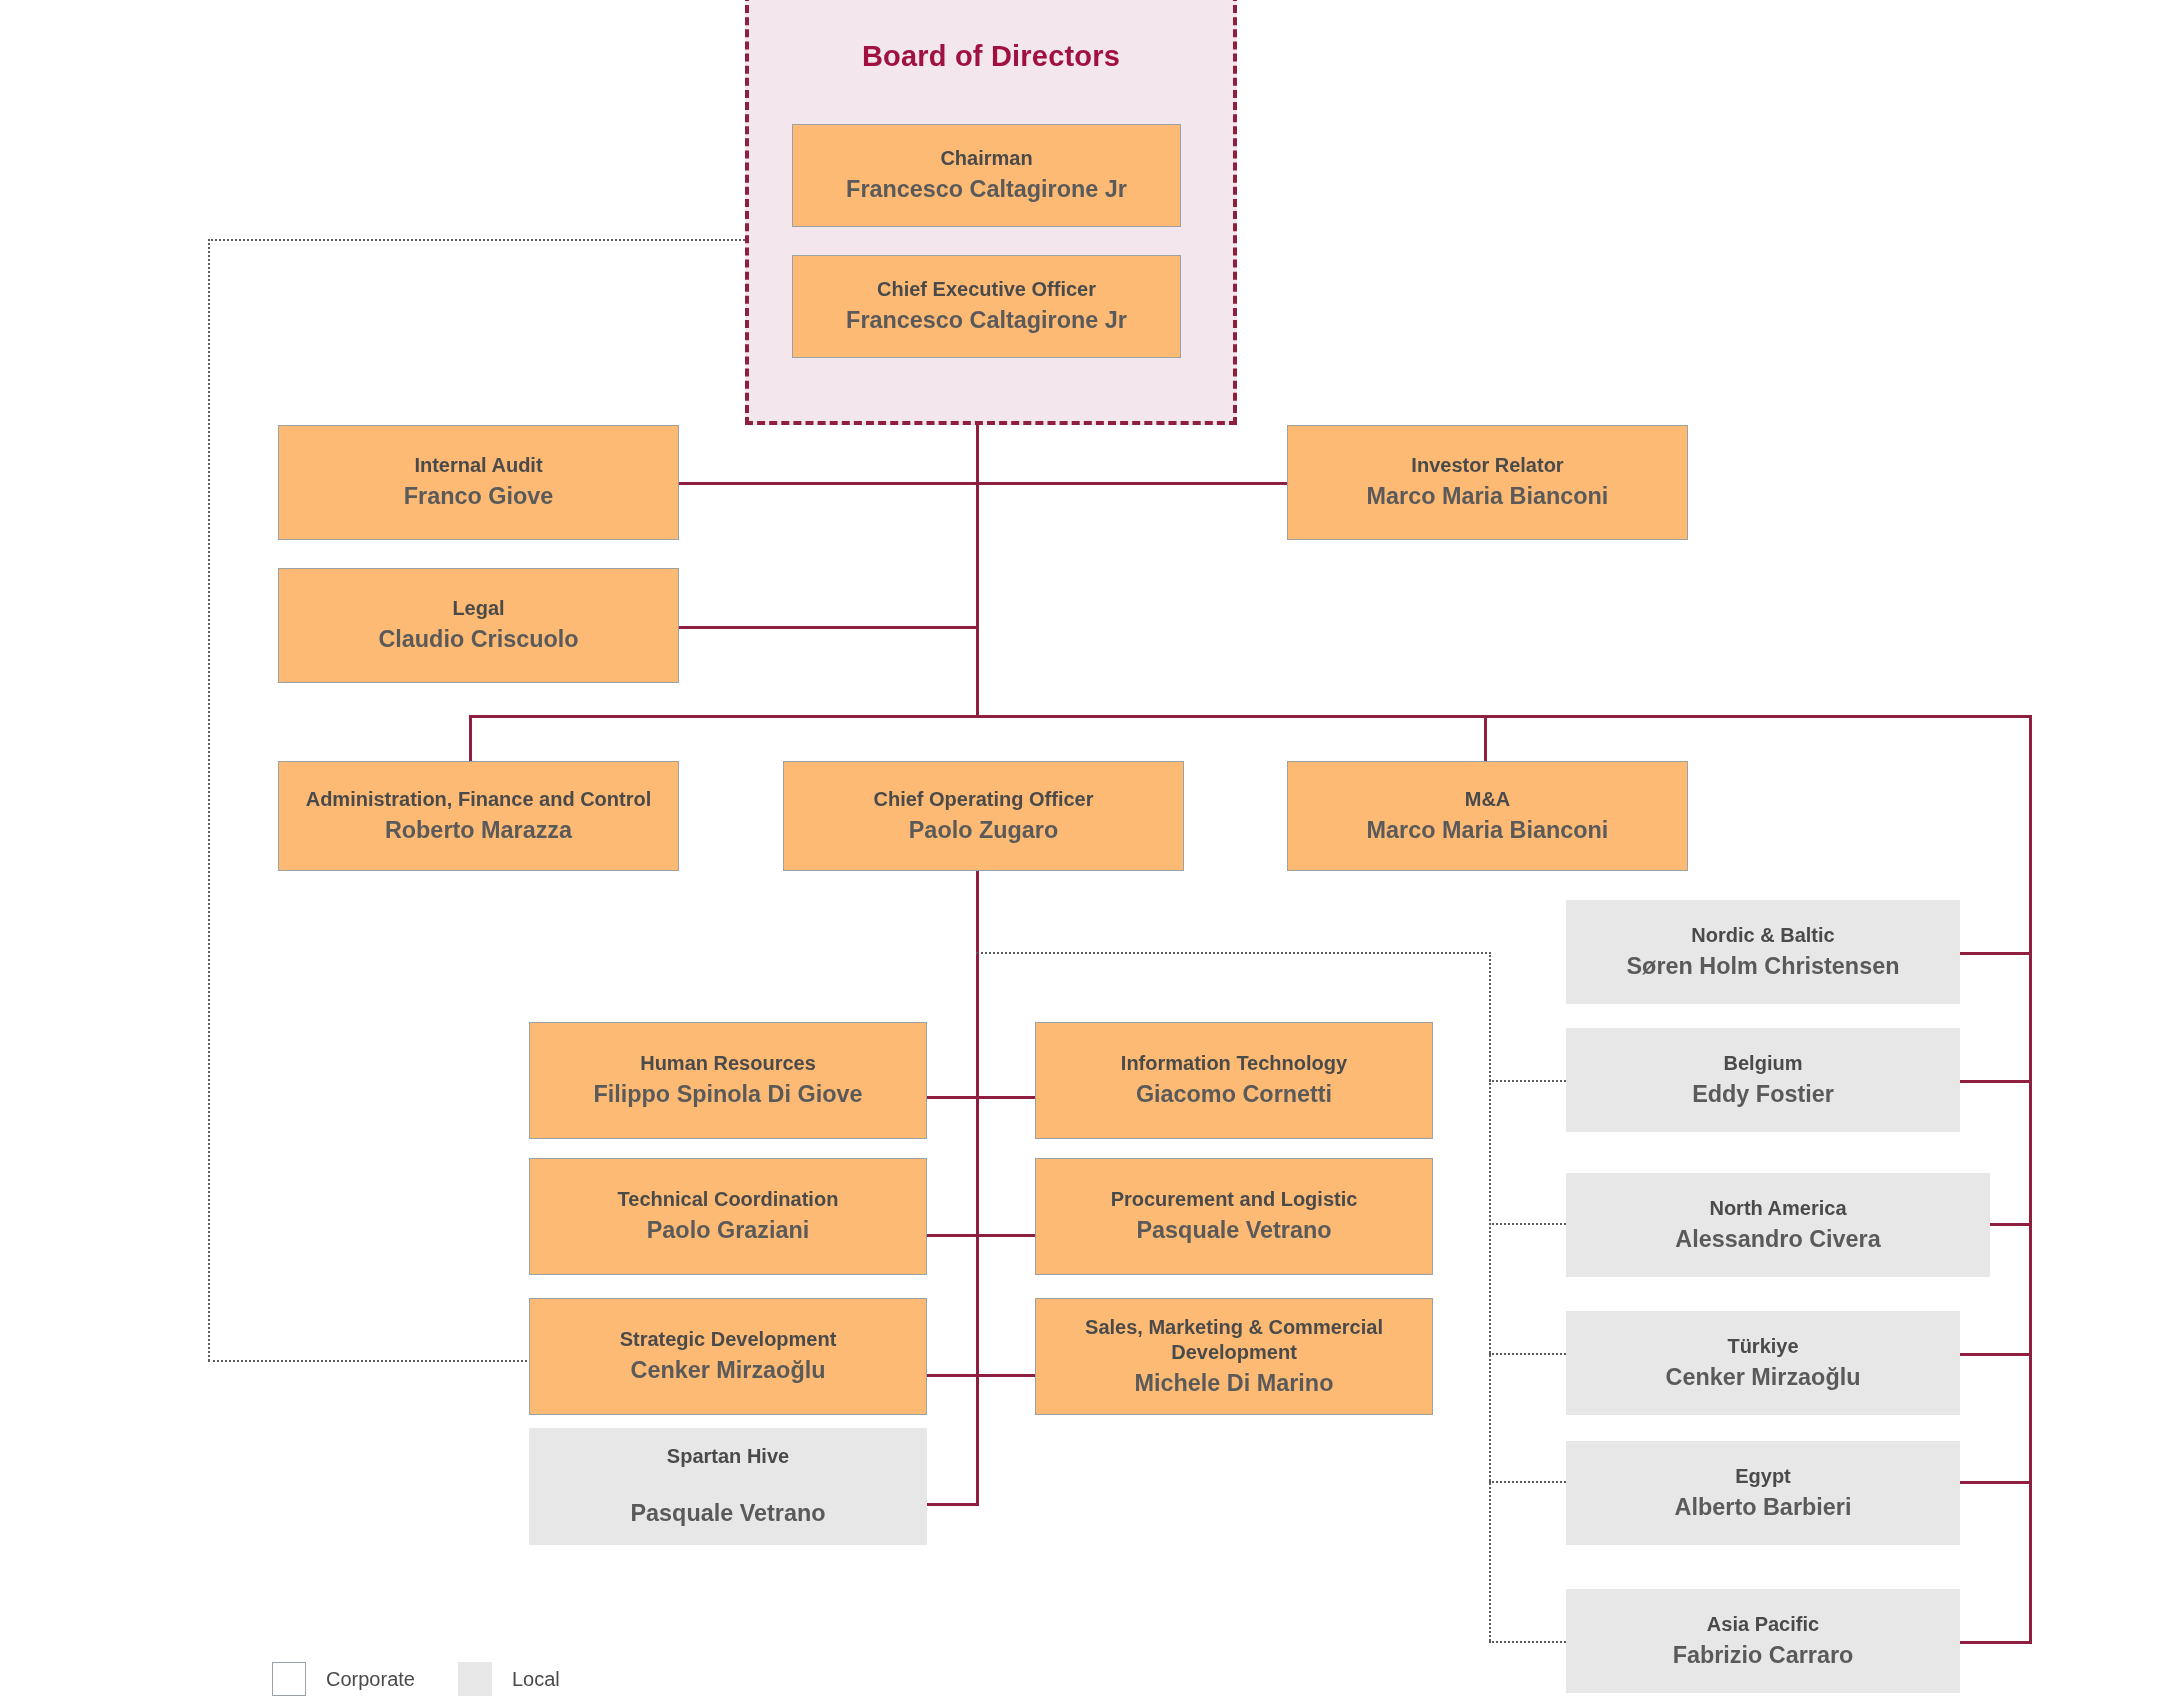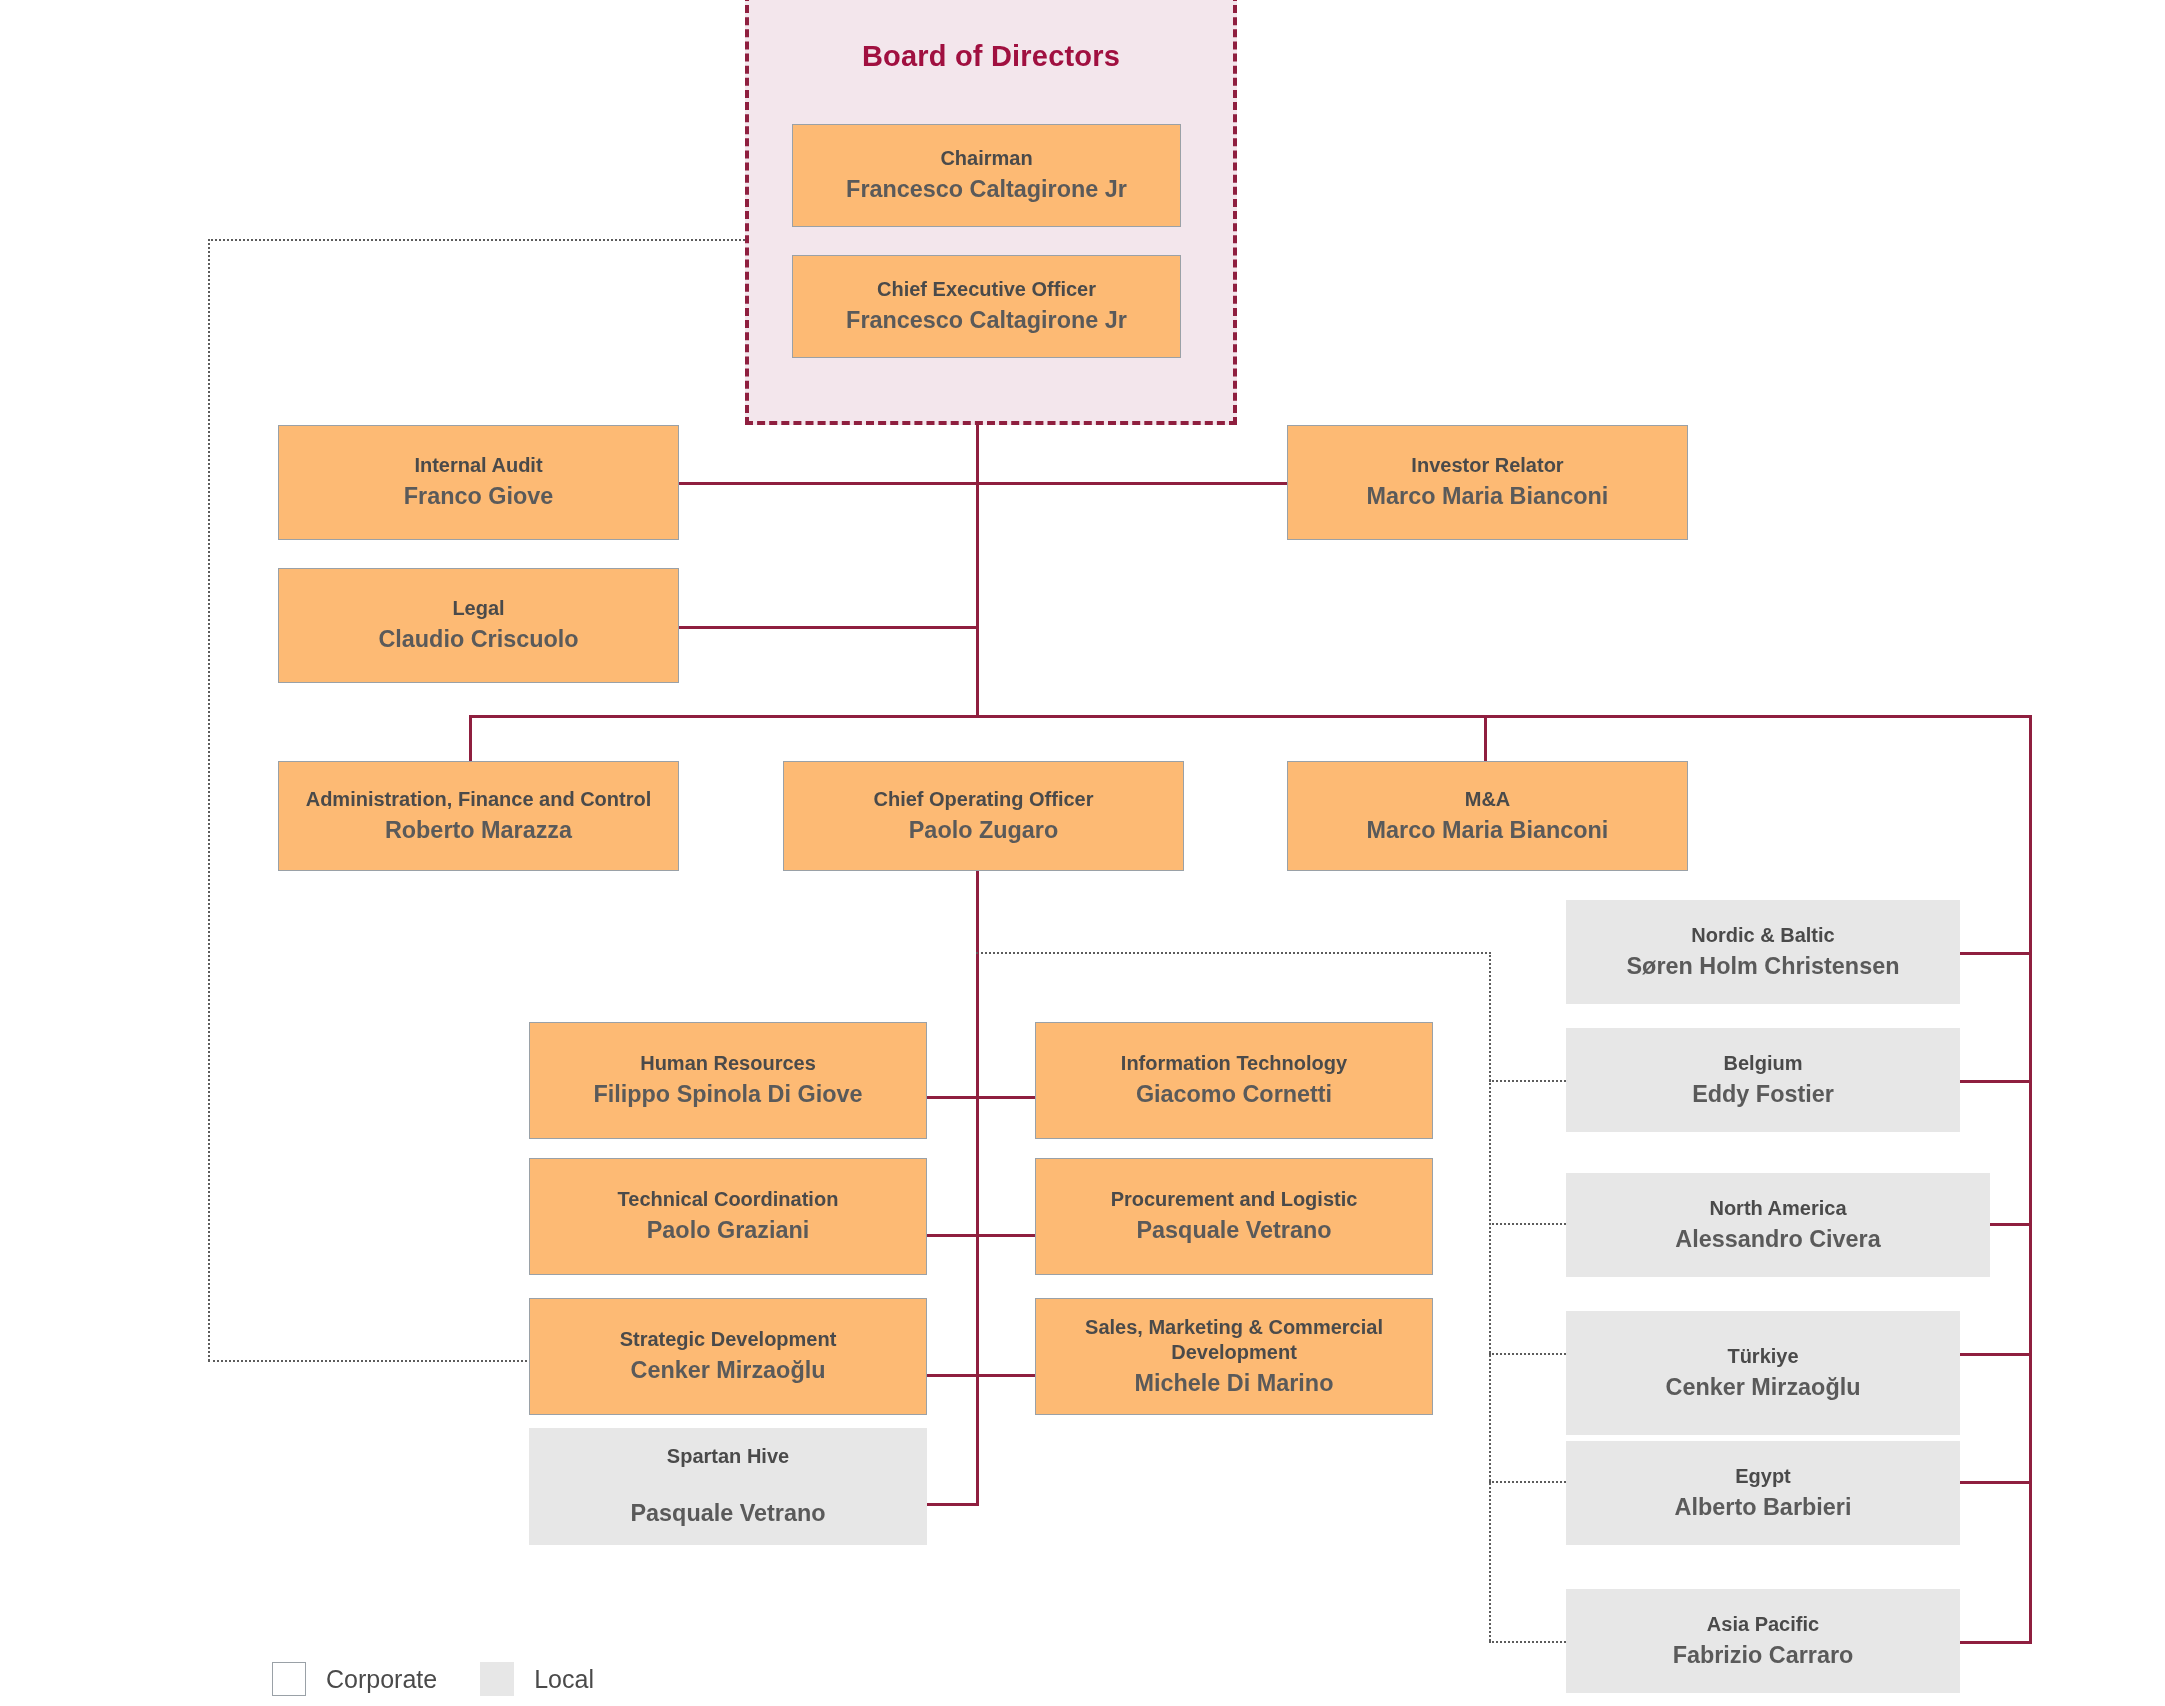"Türkiye" div.node { height: 124px -> 104px }
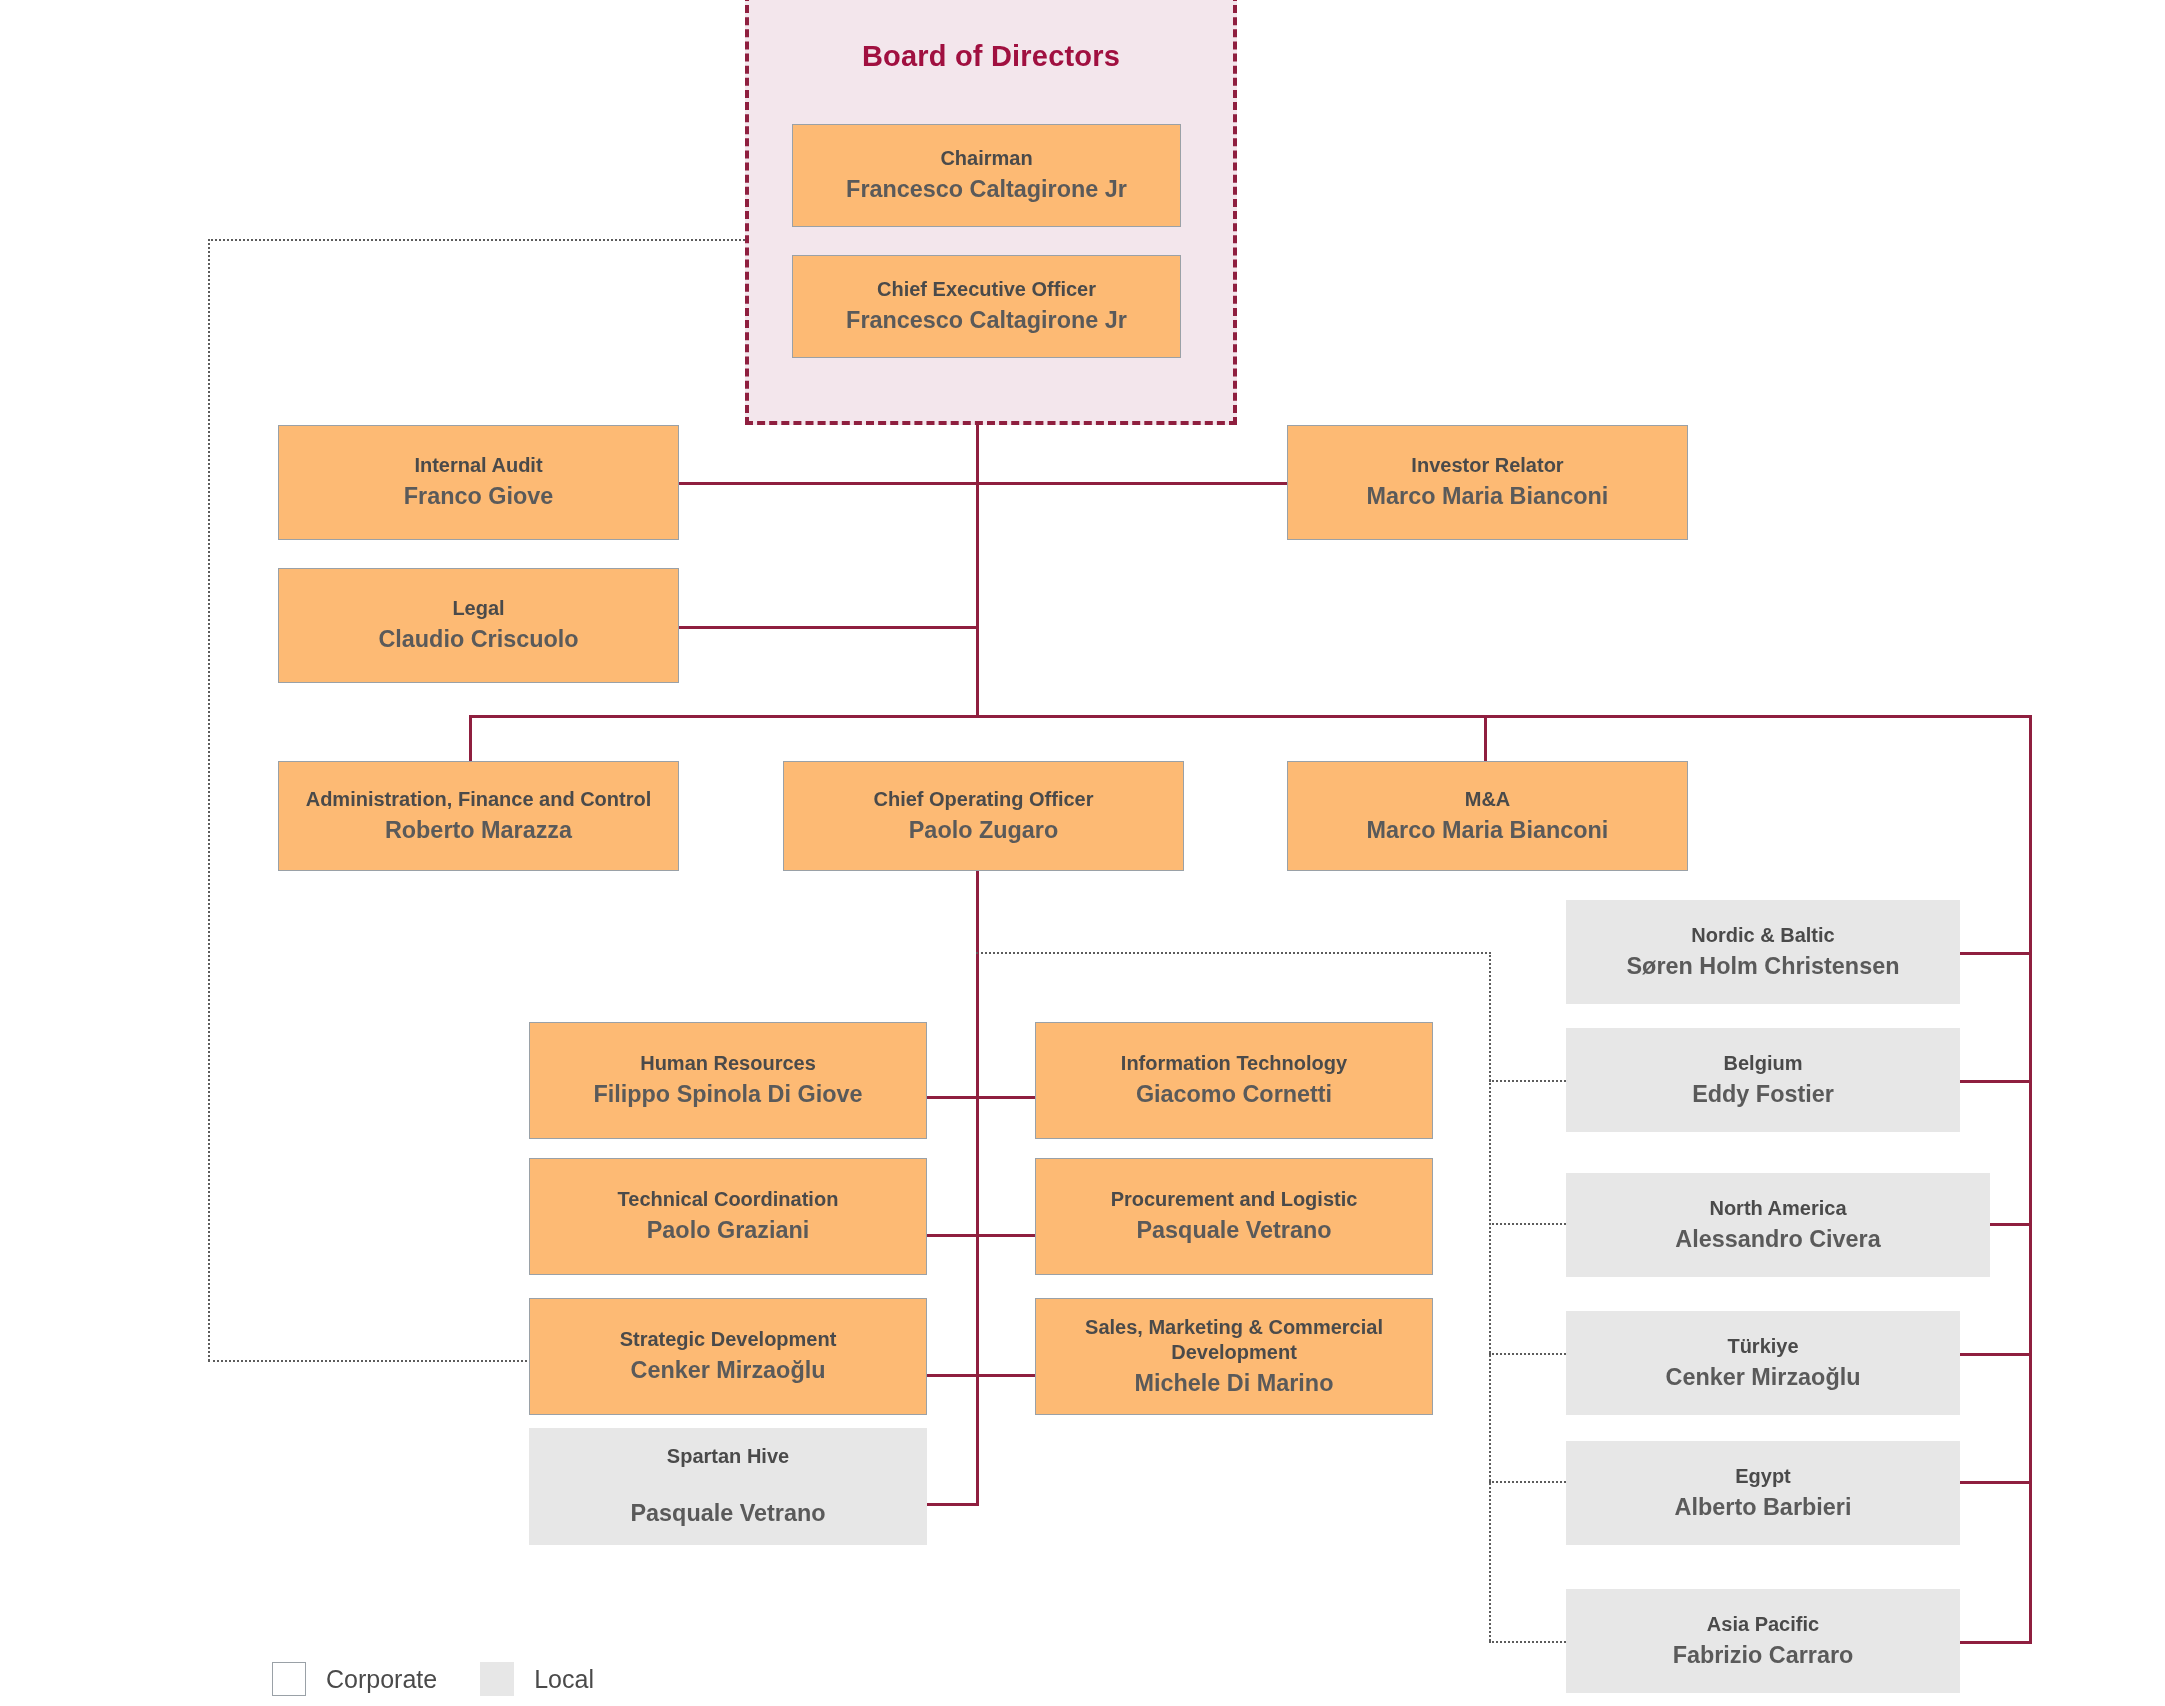"Corporate" .lg-tx { font-size: 25px -> 20px }
